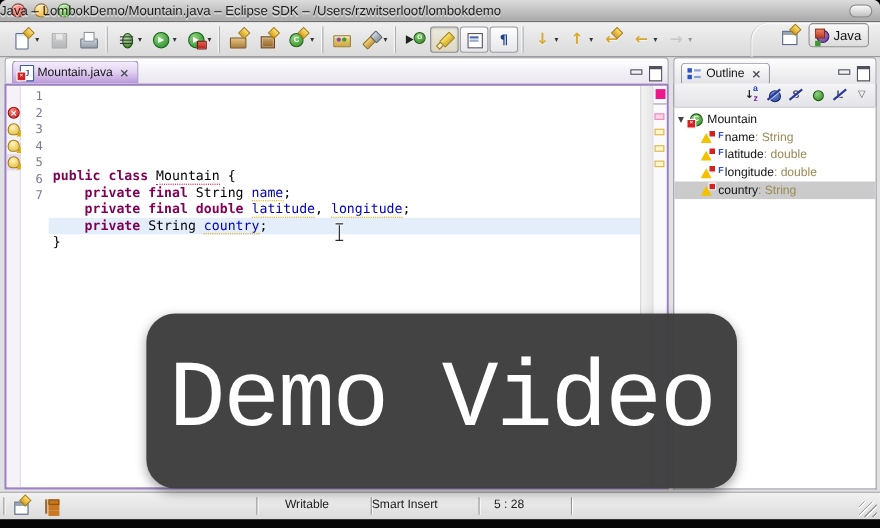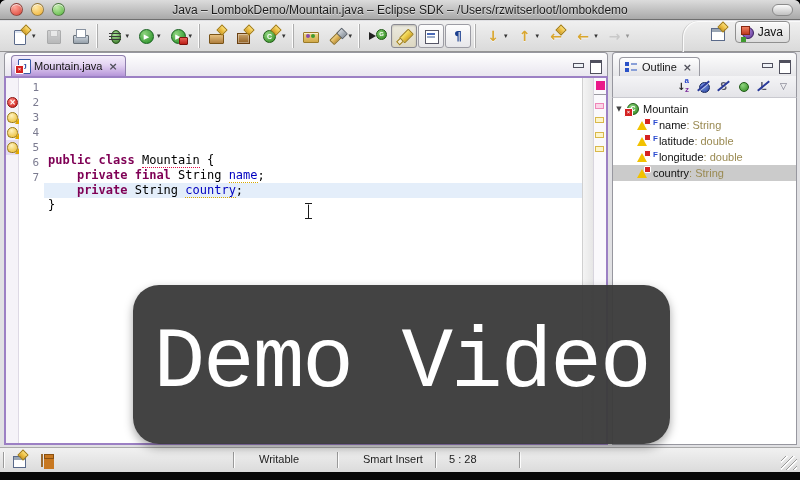"Java – LombokDemo/Mountain.java –" .title-text { text-align: center -> left }
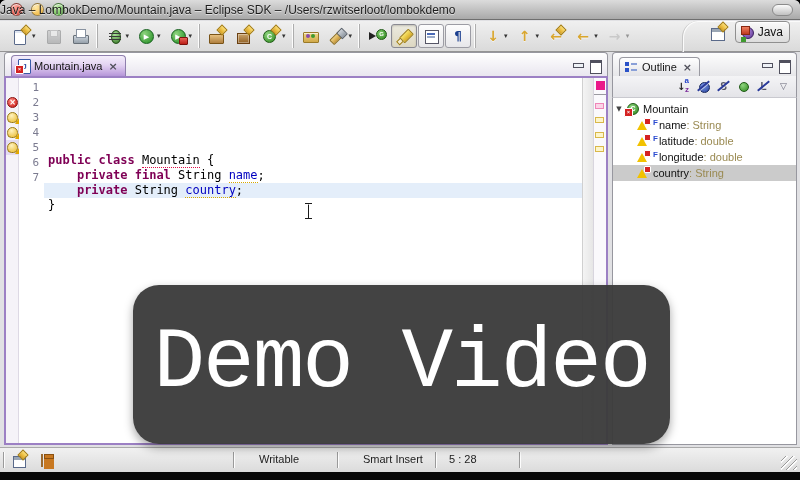"private final double latitude," div.cline { html: none -> <div><span> </span><span>private final double </span><span>latitude</span><span>, </span><span>longitude</span><span>;</span></div> }
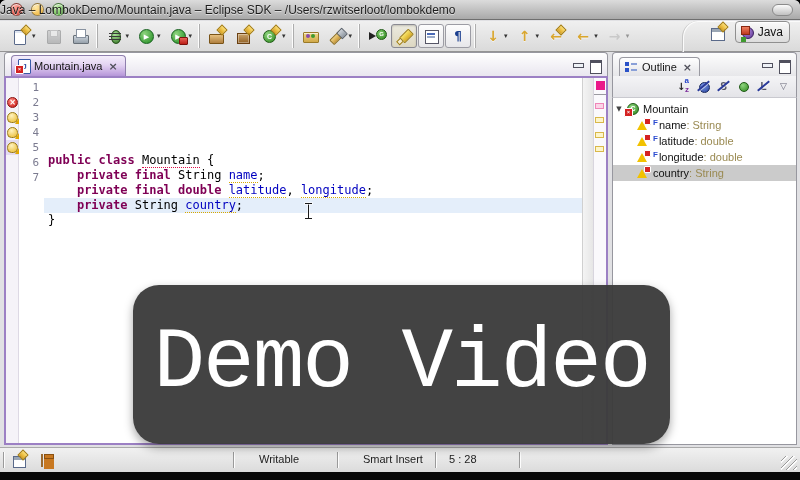"Smart Insert" span.sb-text { left: 363px -> 338px }
